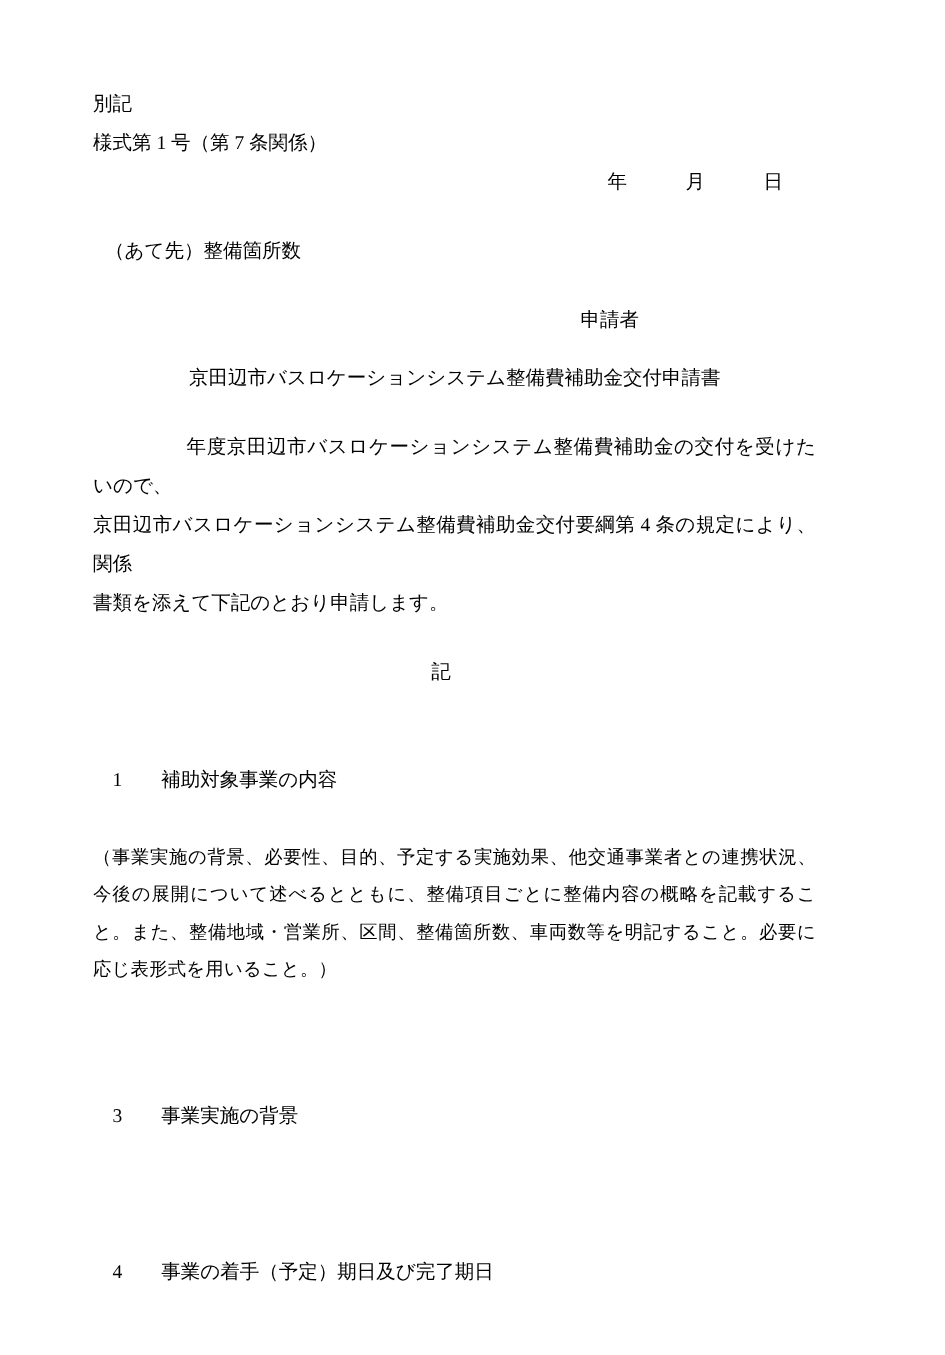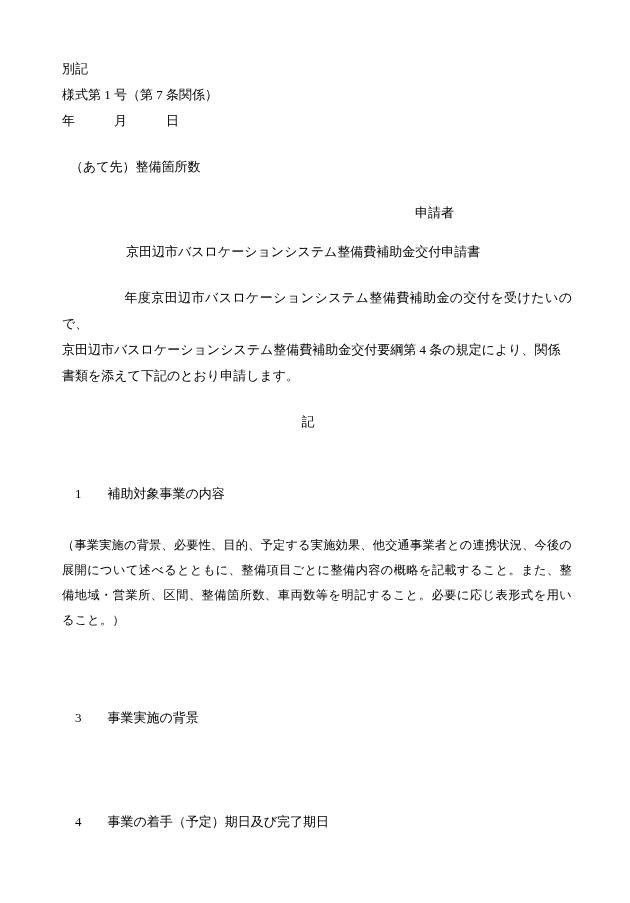"別記" .page { padding: 56px 58px 0 62px -> 56px 86px 0 62px }
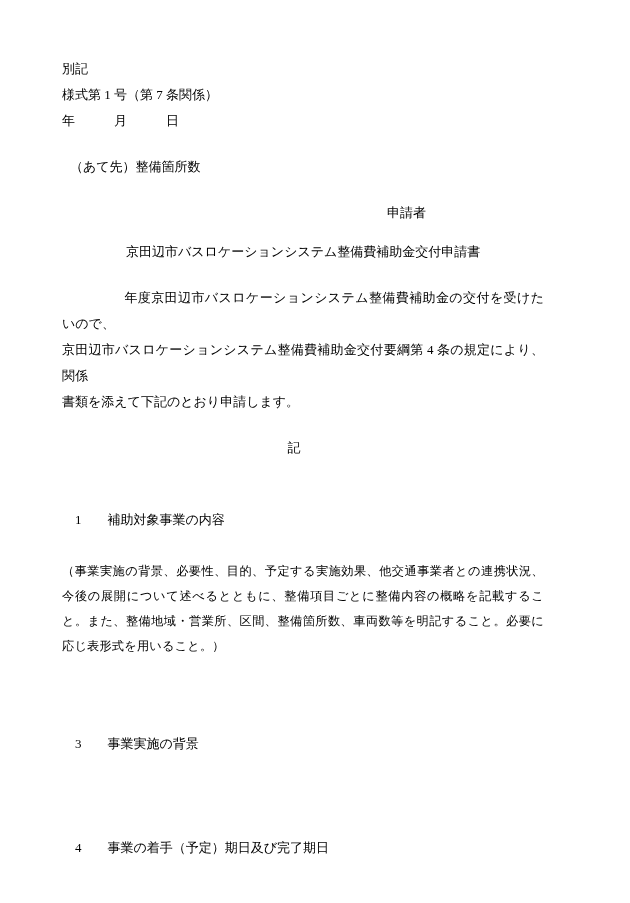"年 月 日" .right-dates { text-align: left -> right }
